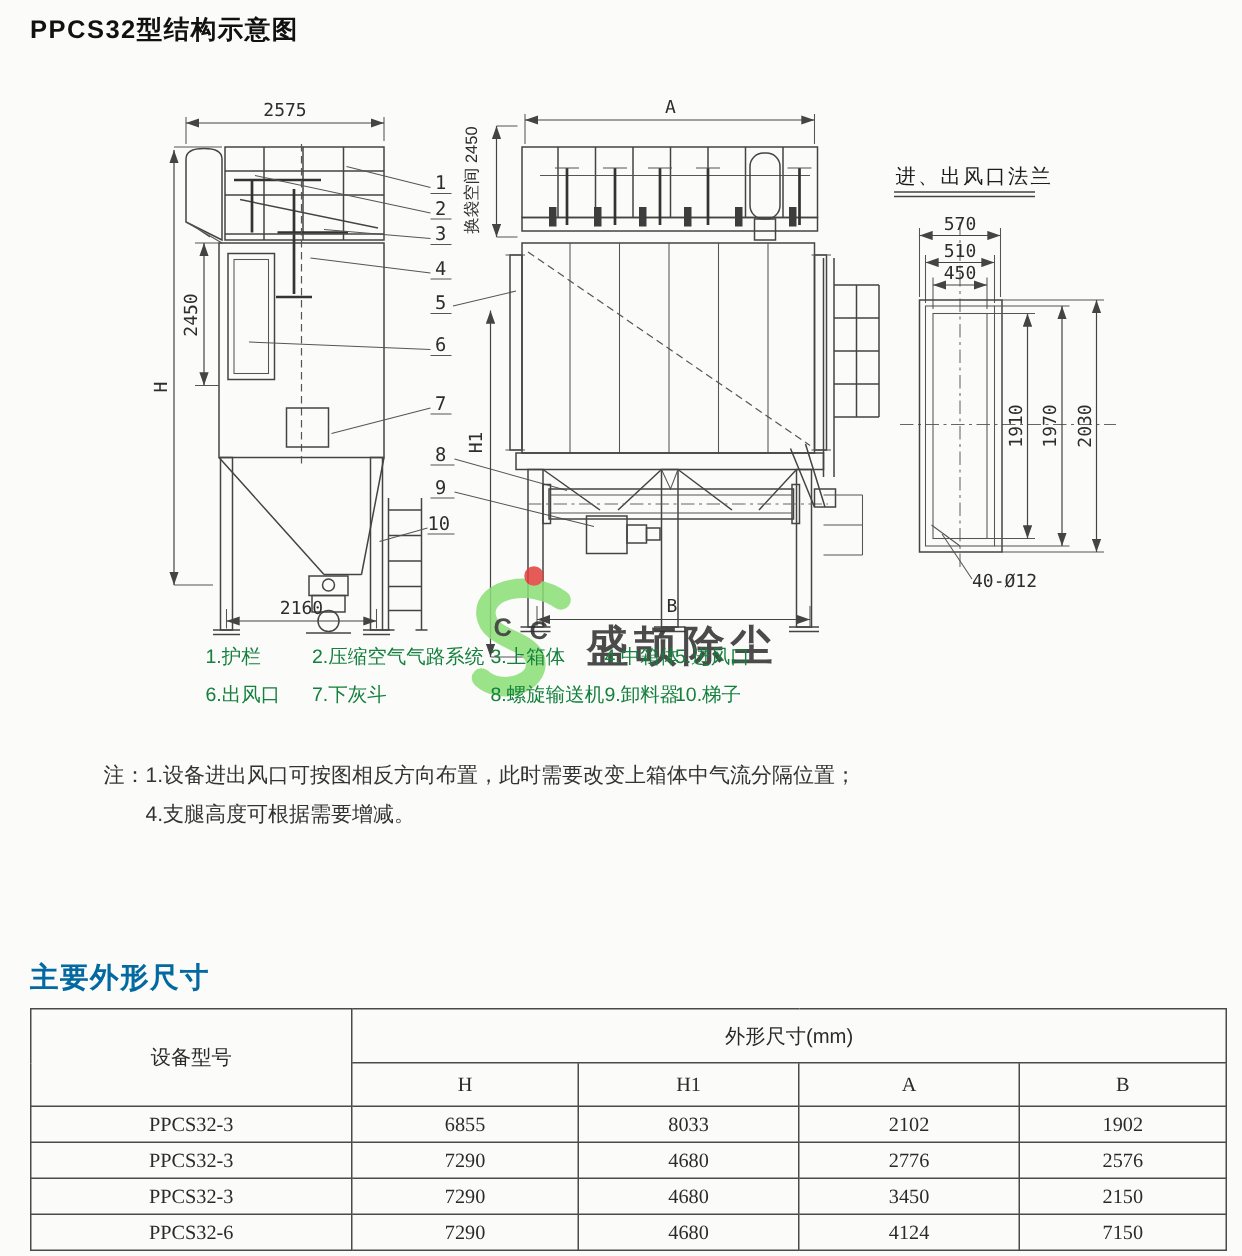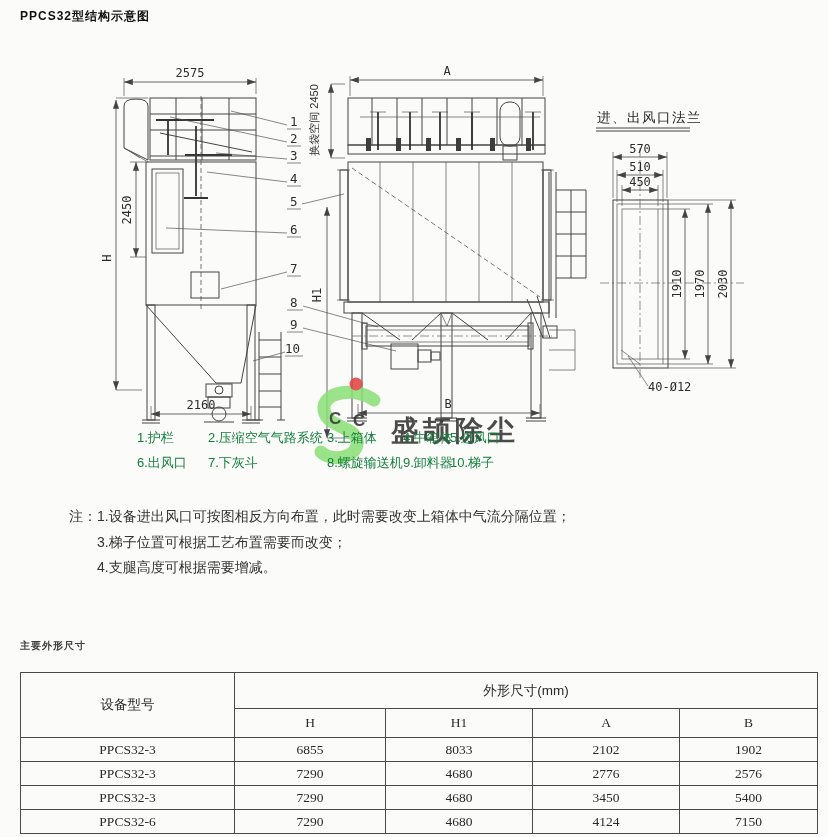"PPCS32型结构示意图" .page-title { font-size: 12px -> 17px }
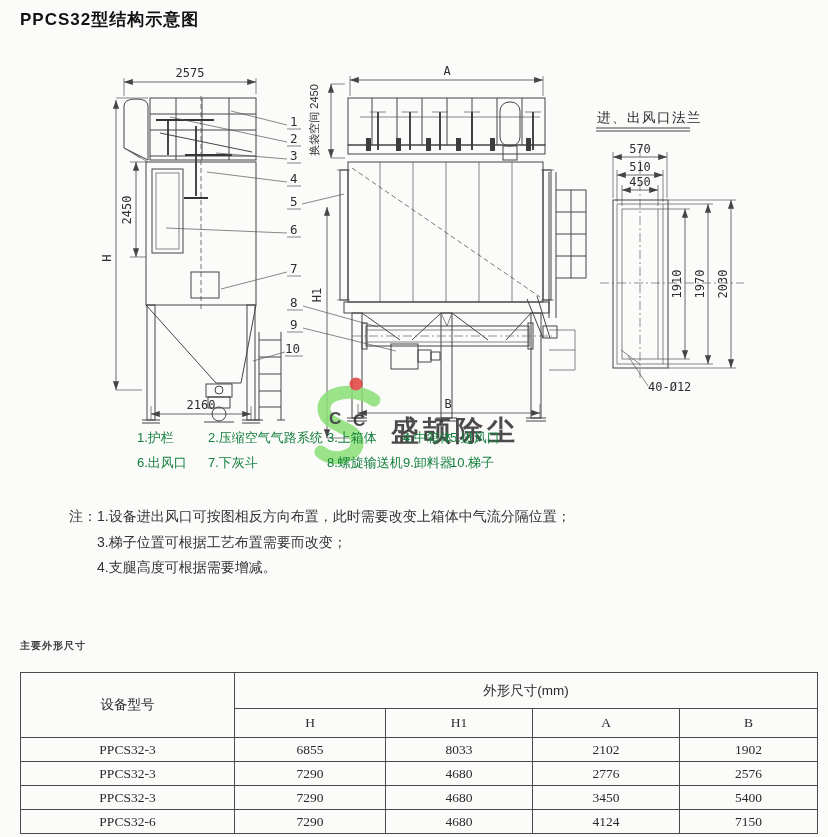"3.梯子位置可根据工艺布置需要而改变；" div.note-line { html: <div>3.梯子位置可根据工艺布置需要而改变；</div> -> none }
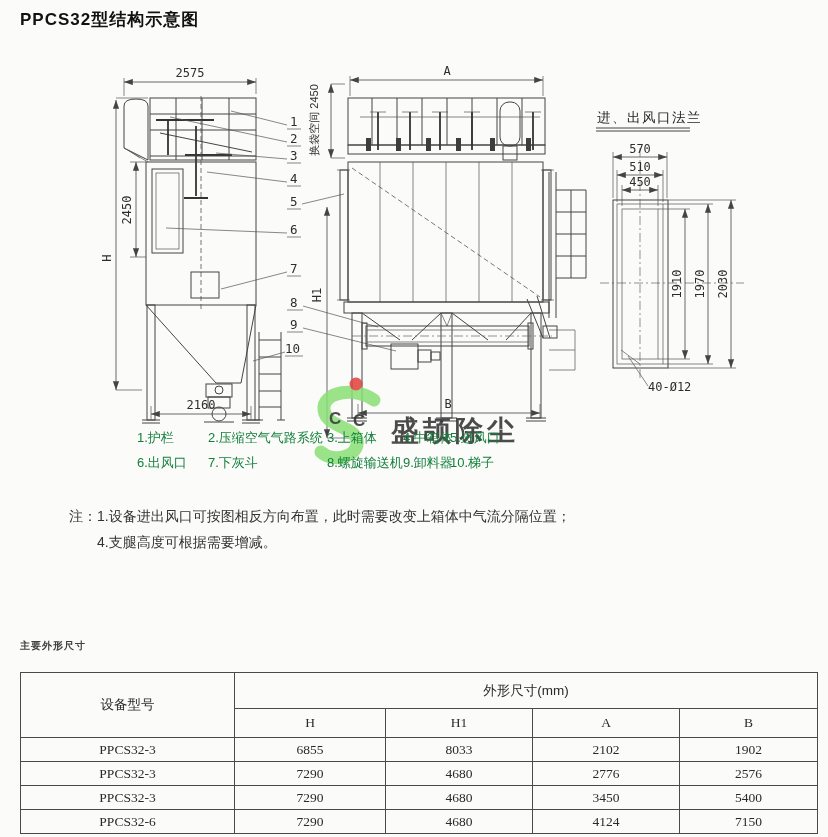"主要外形尺寸" .section-title { color: #404040 -> #0369a1; font-size: 10px -> 19px }
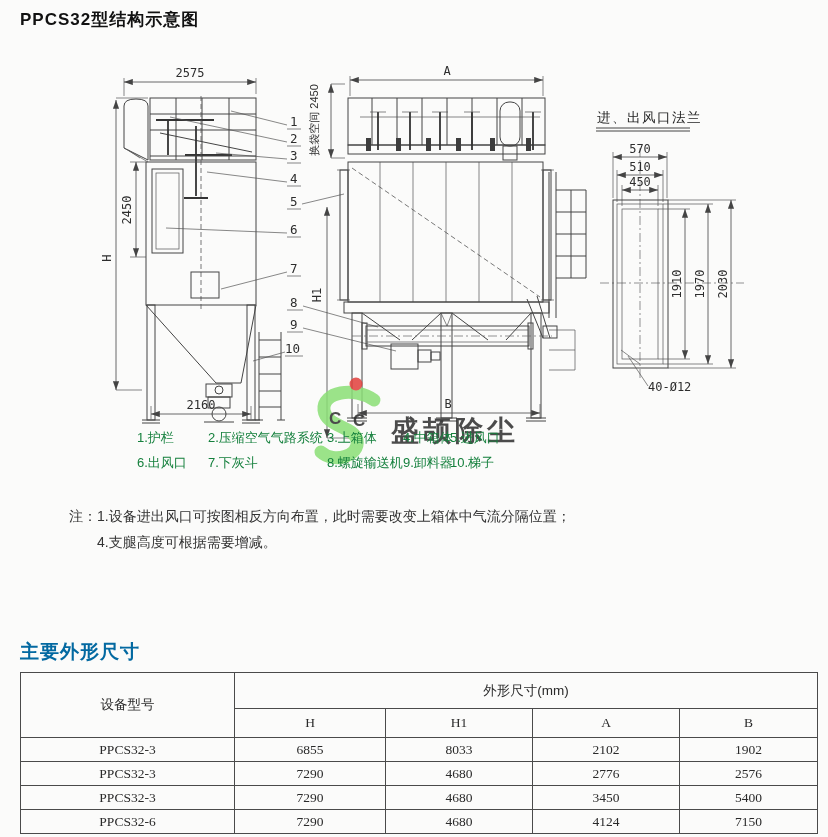"5400" td.serif { text: 5400 -> 2150 }
